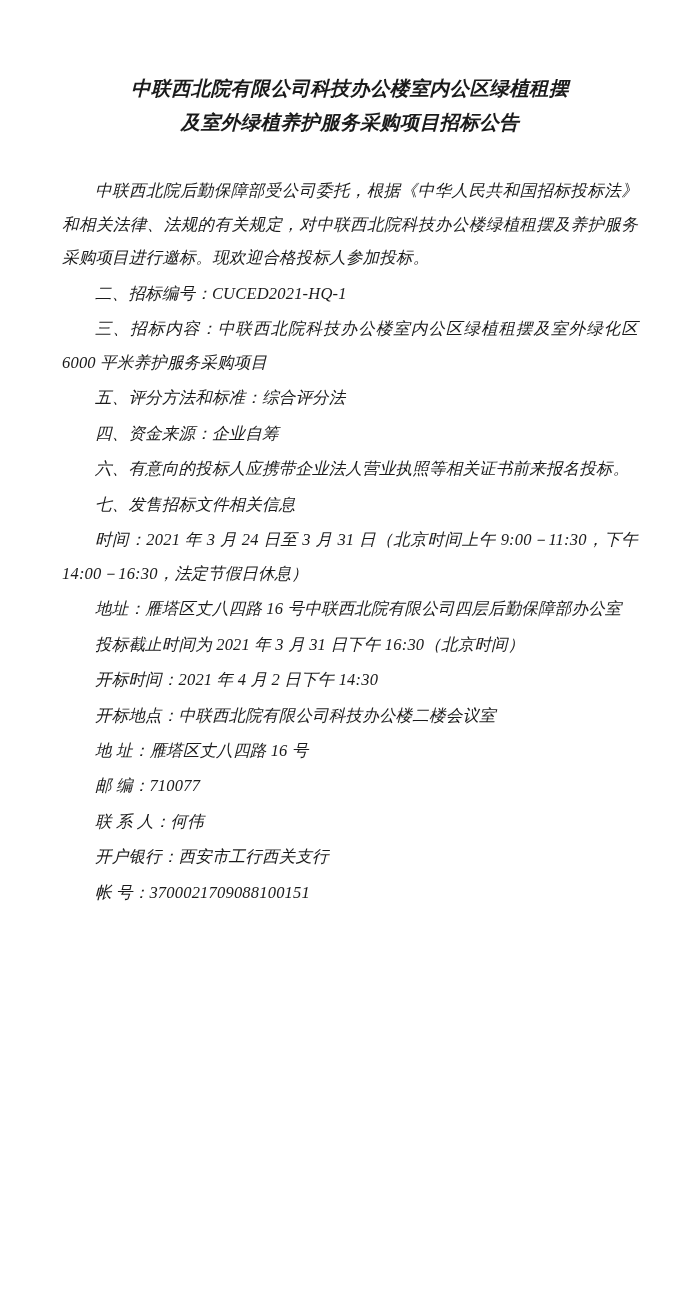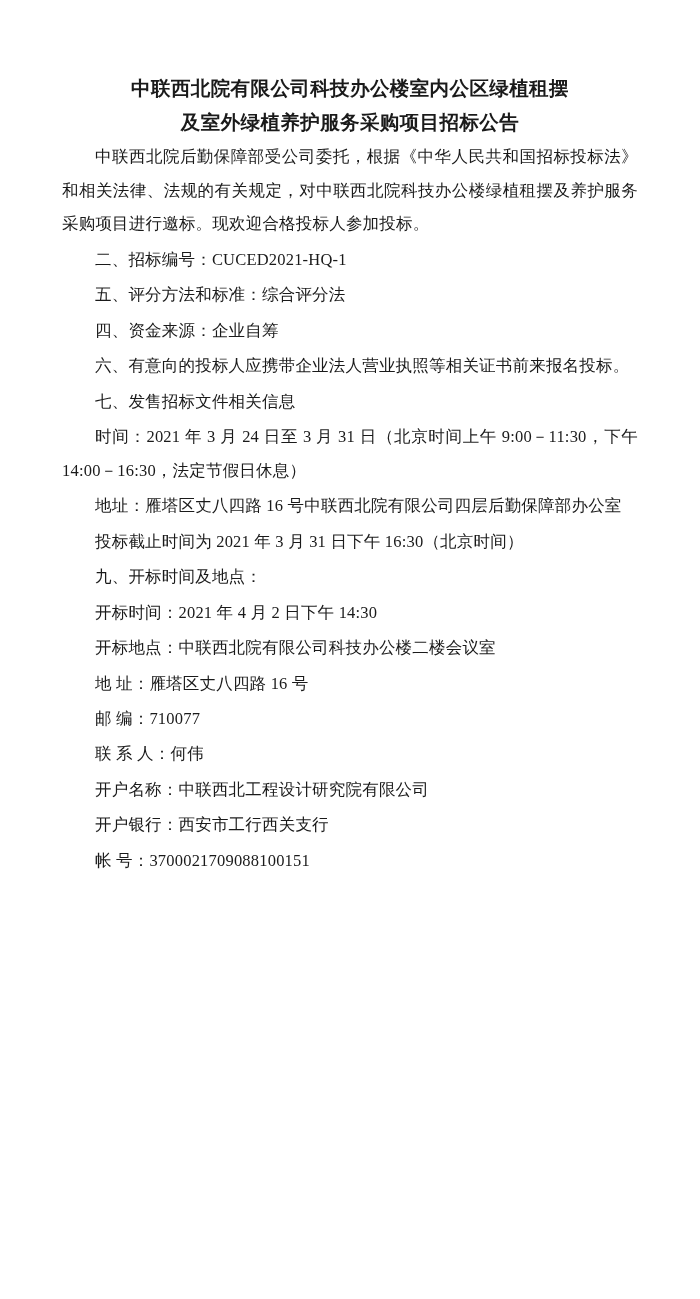"中联西北院有限公司科技办公楼室内公区绿植租摆" .page { font-style: none -> italic }
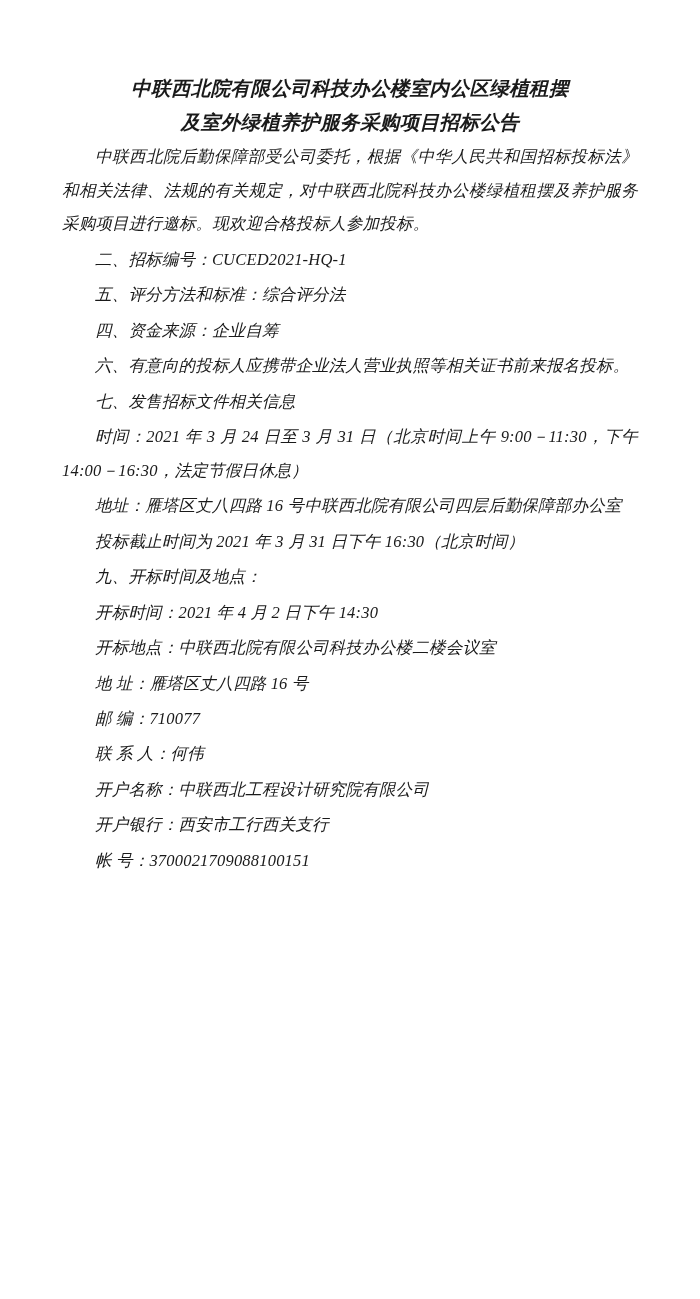"中联西北院后勤保障部受公司委托，根据《中华人民共和国招标投标法》和相关法律、法规" .body-block { margin-top: none -> 34px }
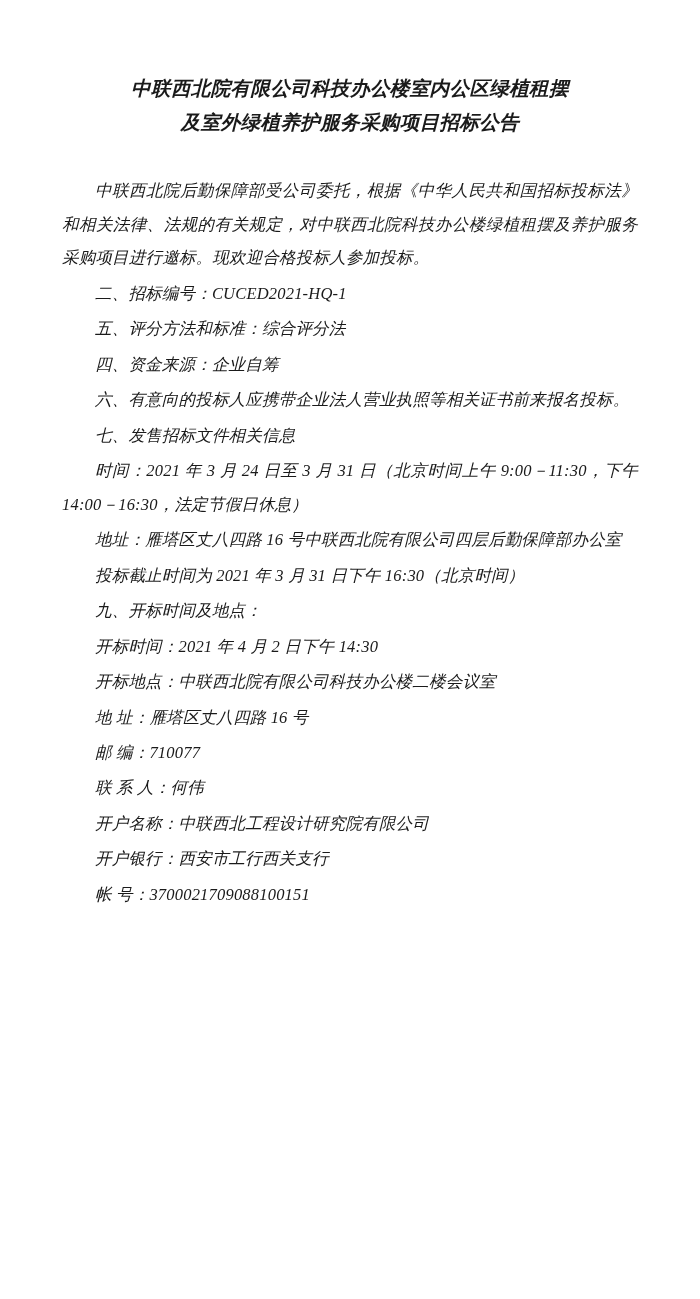"三、招标内容：中联西北院科技办公楼室内公区绿植租摆及室外绿化区 6000" p.para { html: none -> <p>三、招标内容：中联西北院科技办公楼室内公区绿植租摆及室外绿化区 6000 平米养护服务采购项目</p> }
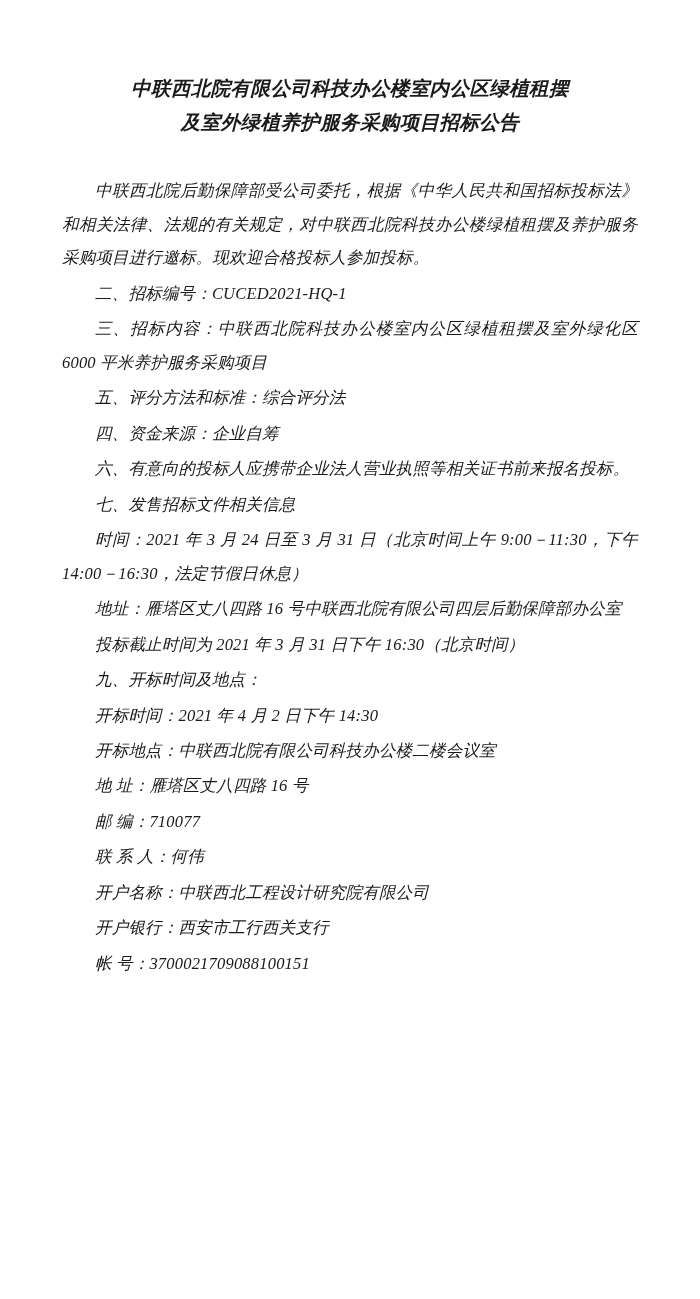"九、开标时间及地点：" p.para { html: <p>九、开标时间及地点：</p> -> none }
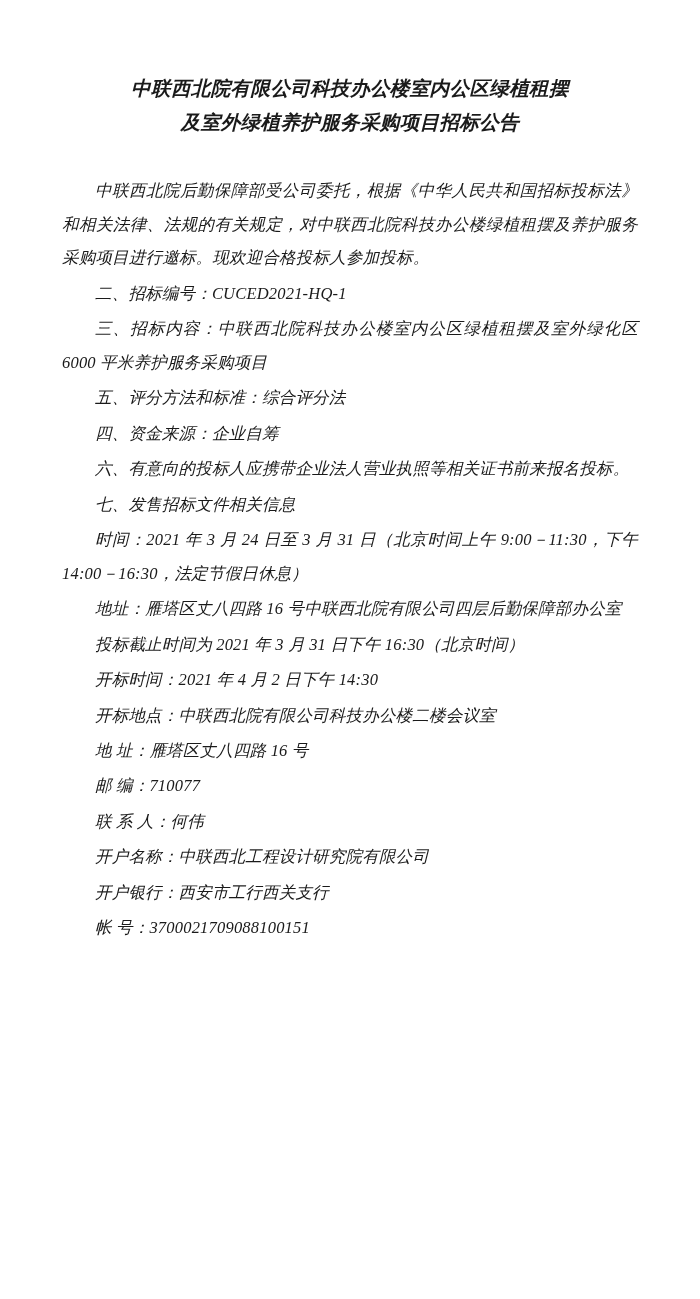"开户名称：中联西北工程设计研究院有限公司" p.para { html: <p>开户名称：中联西北工程设计研究院有限公司</p> -> none }
